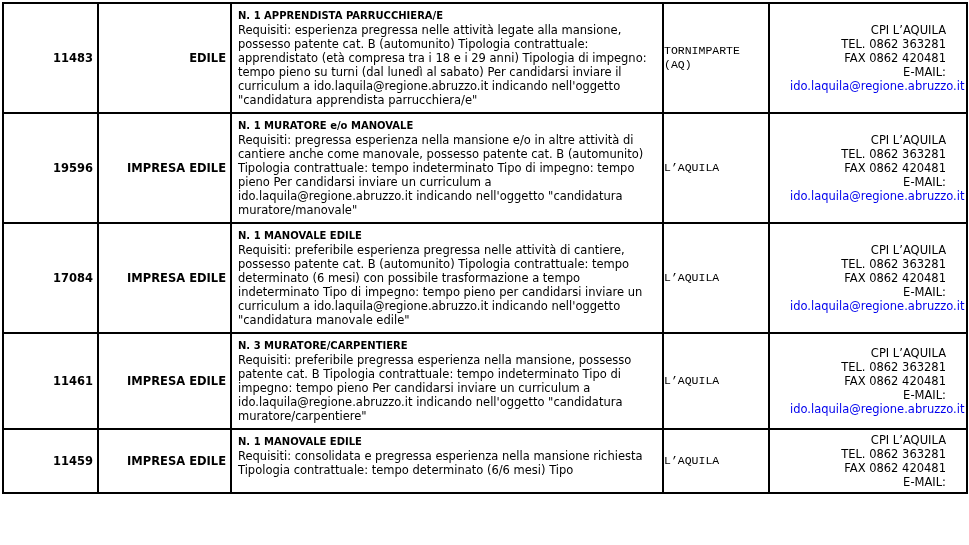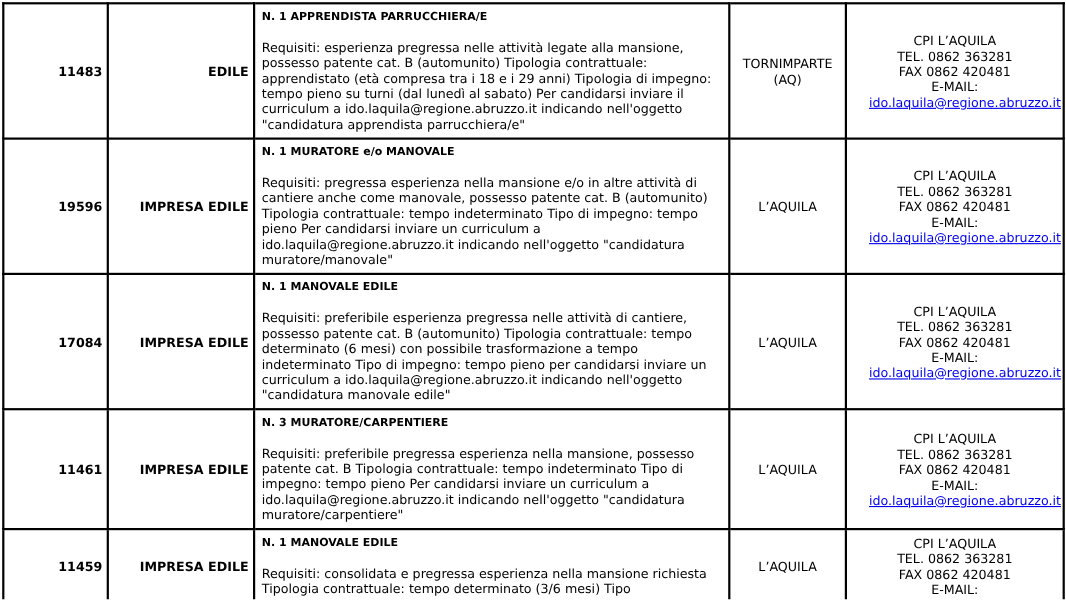"Requisiti: esperienza pregressa nelle" .job-desc { margin-top: 13px -> none }
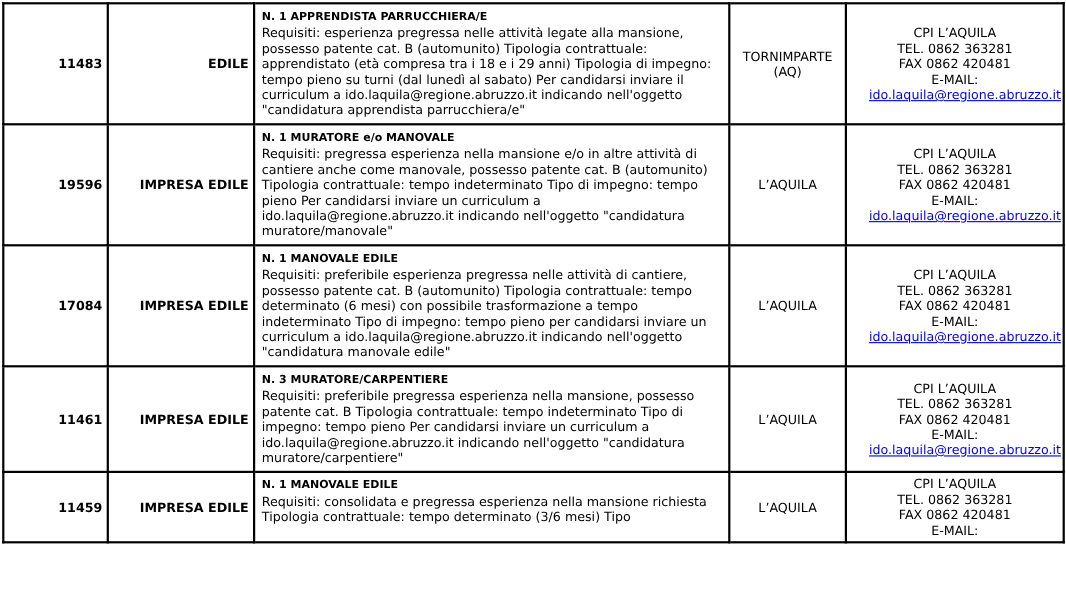"CPI L’AQUILA" td.cell-contact { text-align: center -> right }
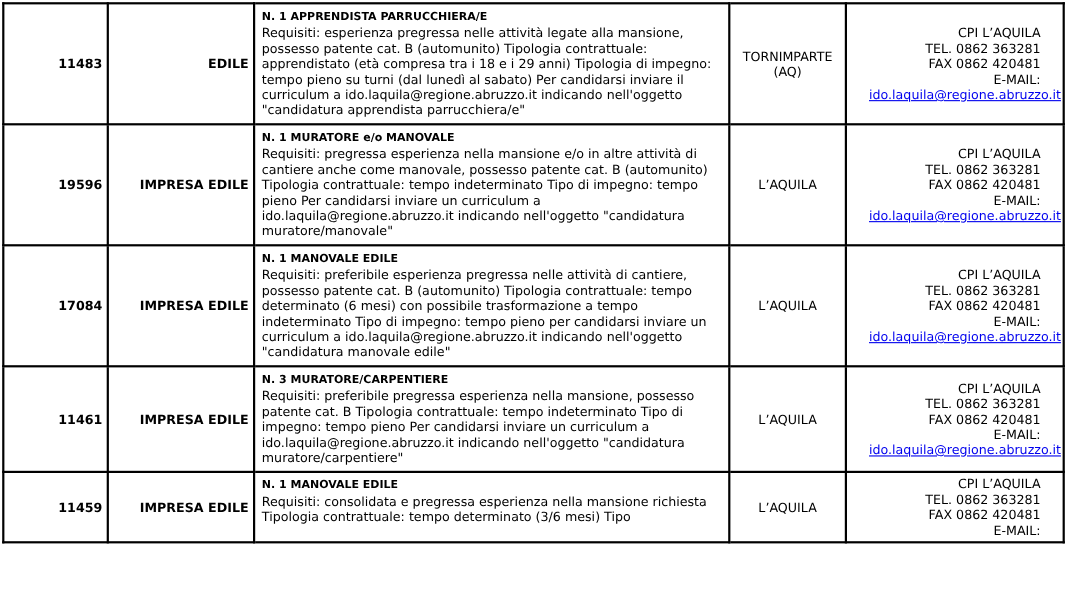"TORNIMPARTE (AQ)" td.cell-loc { font-family: none -> Liberation Mono, monospace; text-align: center -> none }
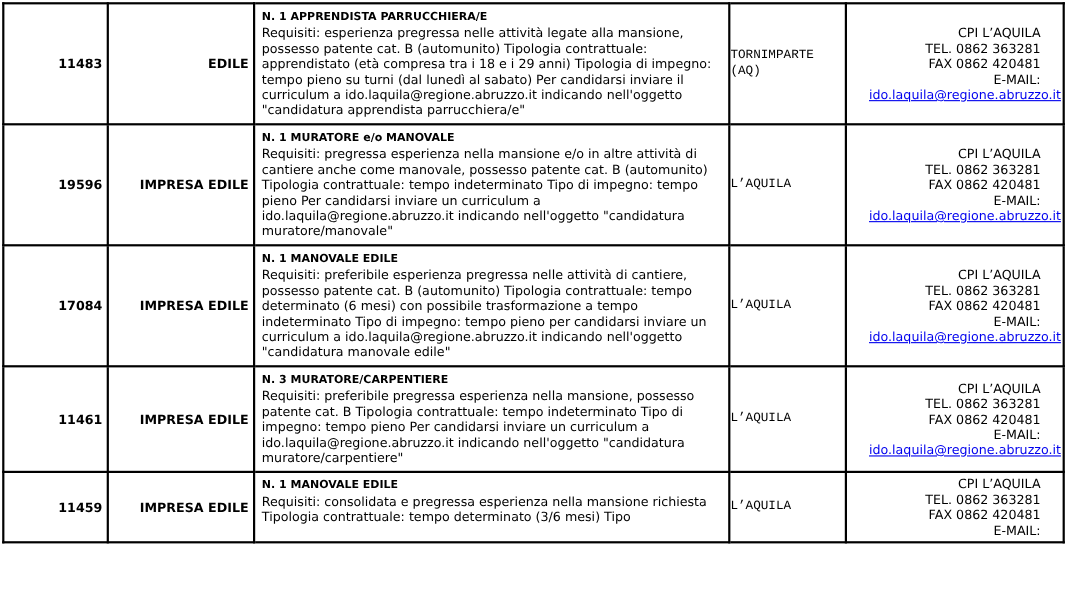"ido.laquila@regione.abruzzo.it" a.email-link { text-decoration: underline -> none }
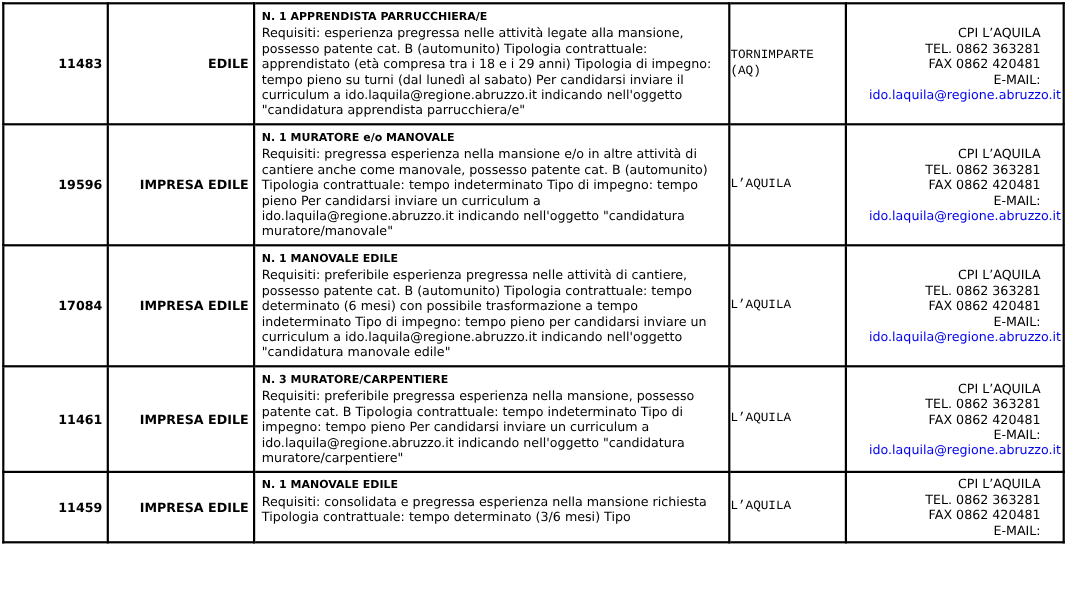"Requisiti: consolidata e pregressa" div.job-desc { text: 3/6 -> 6/6 }
